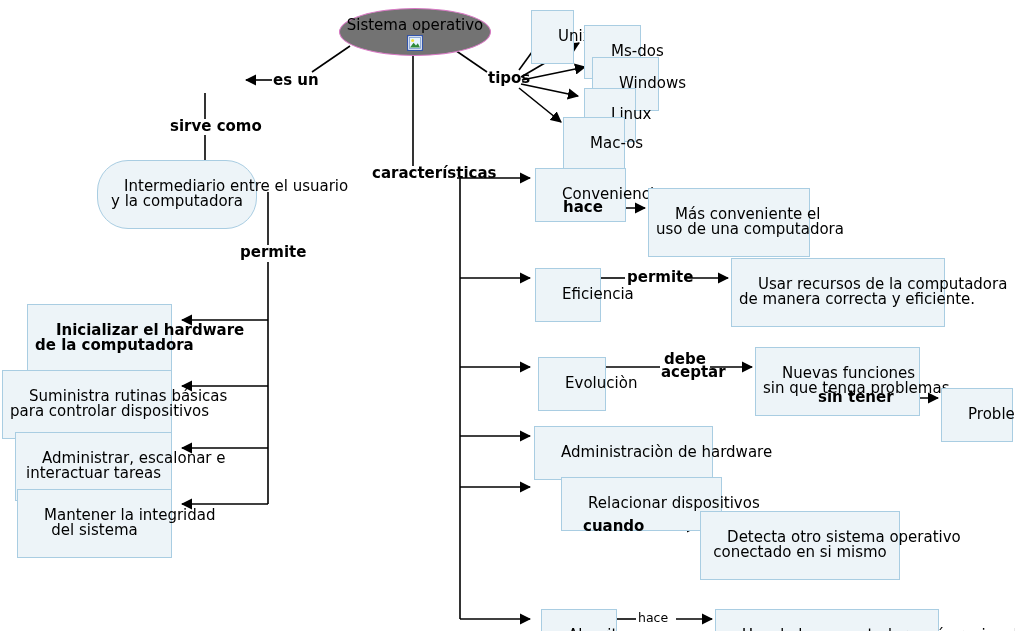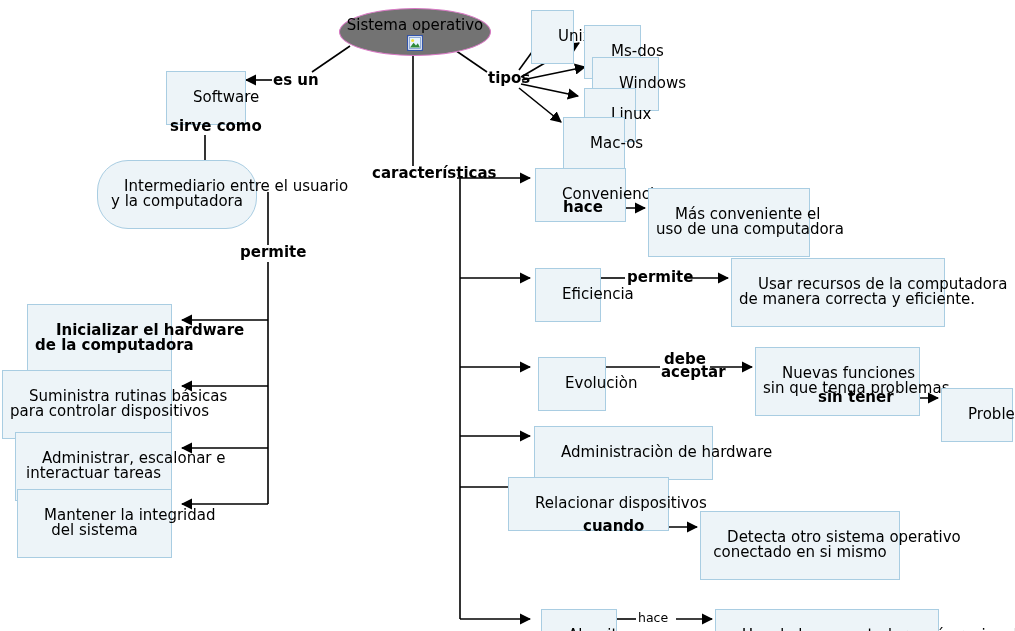"Software" div.node { html: <div> <span>Software</span> </div> -> none }
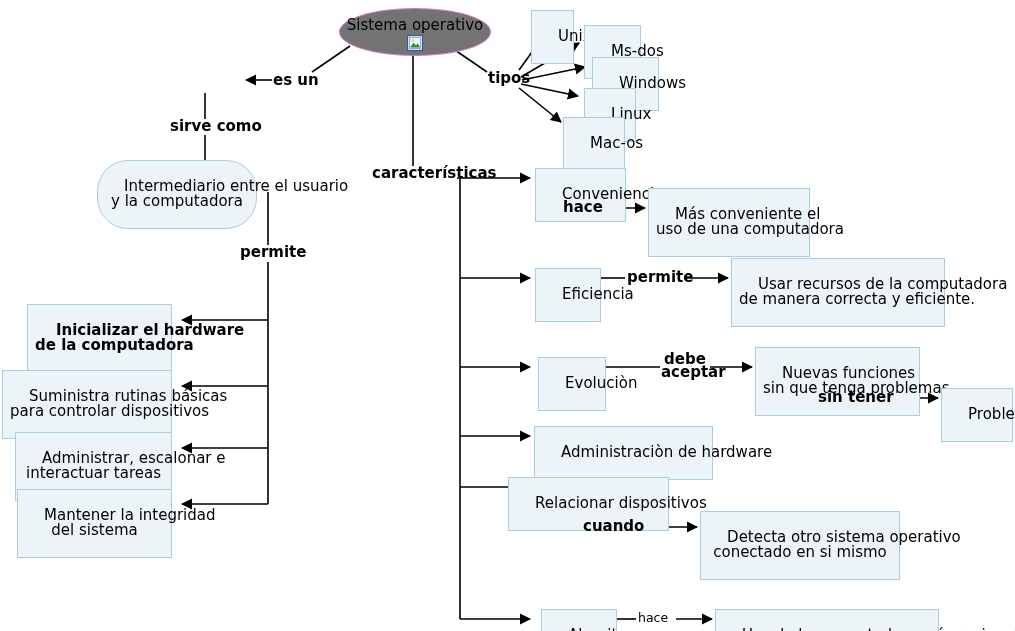"Relacionar dispositivos" div.node { left: 508px -> 561px }
